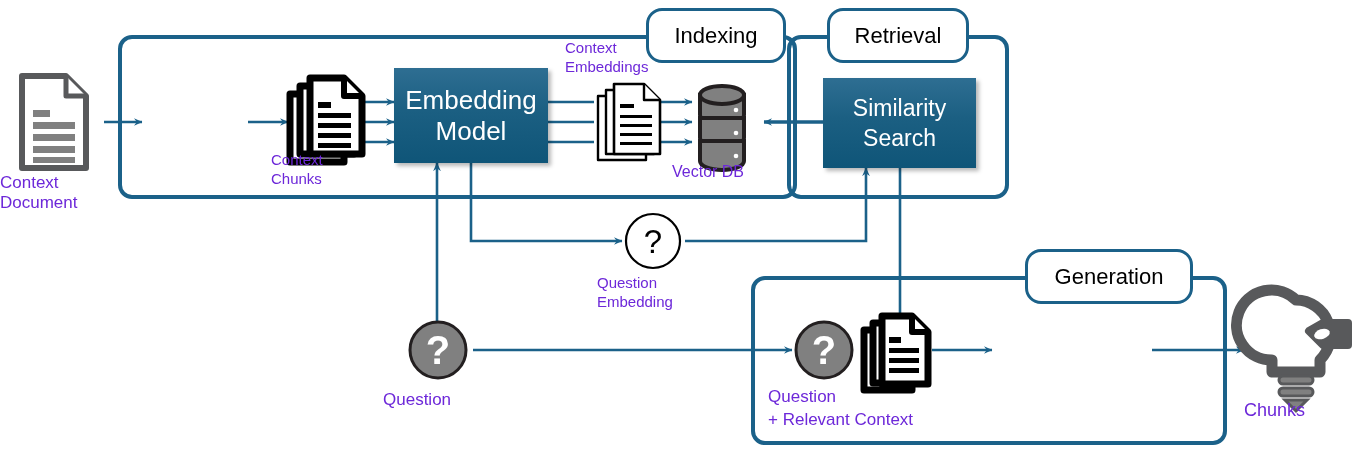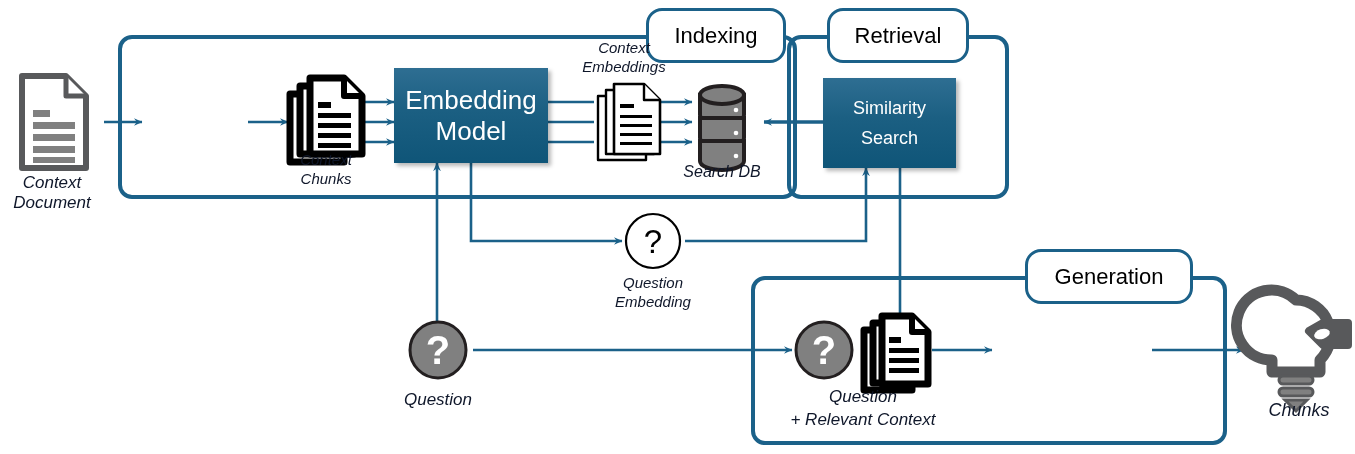"Context" .lbl { color: #0f172a -> #6d28d9; font-style: italic -> none; text-align: center -> none }
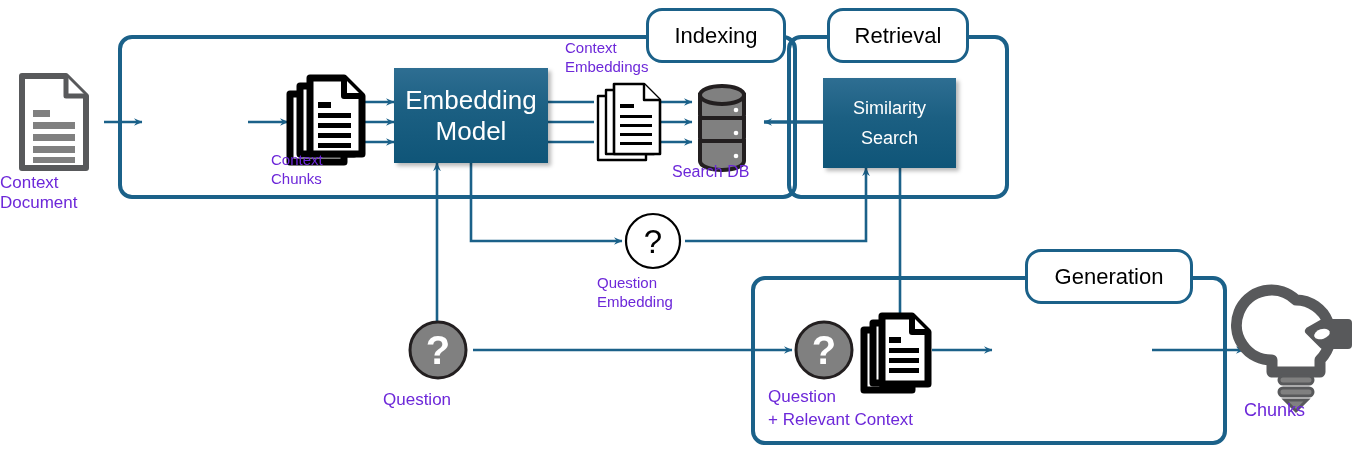"Similarity" div.procbox { font-size: 18px -> 23px; width: 133px -> 153px }
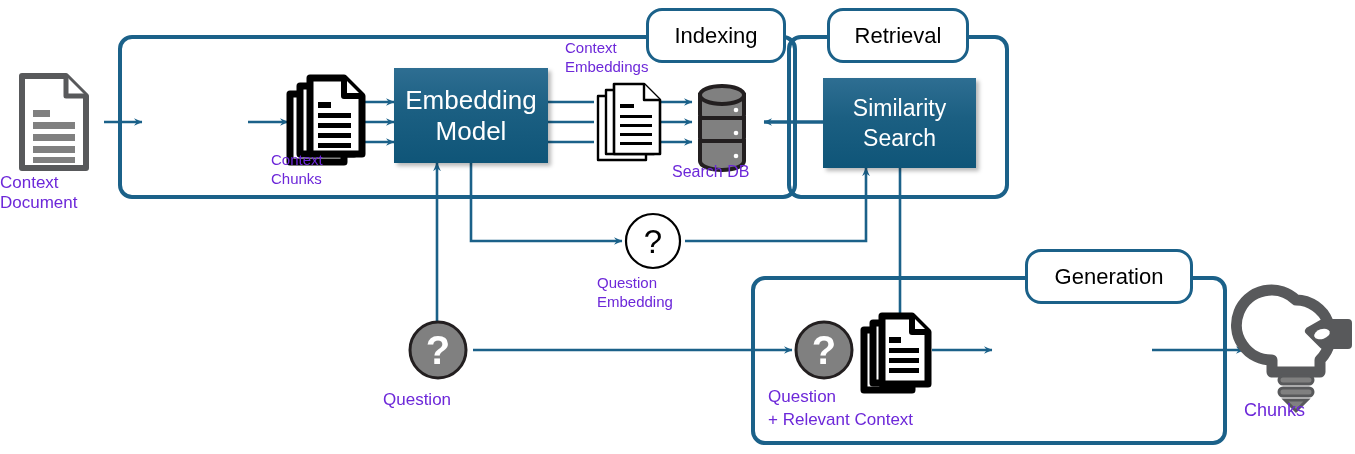"Search DB" div.lbl { text: Search -> Vector }
